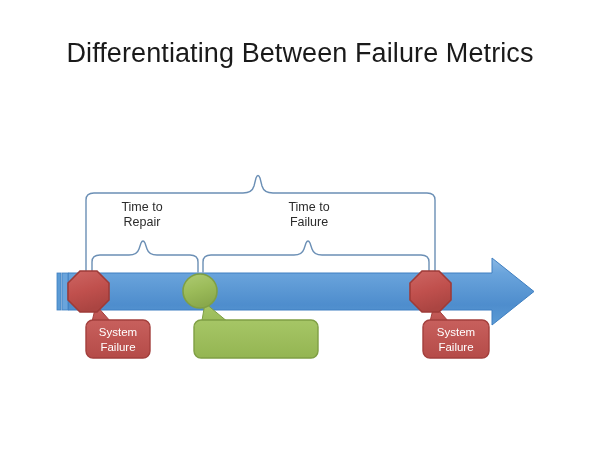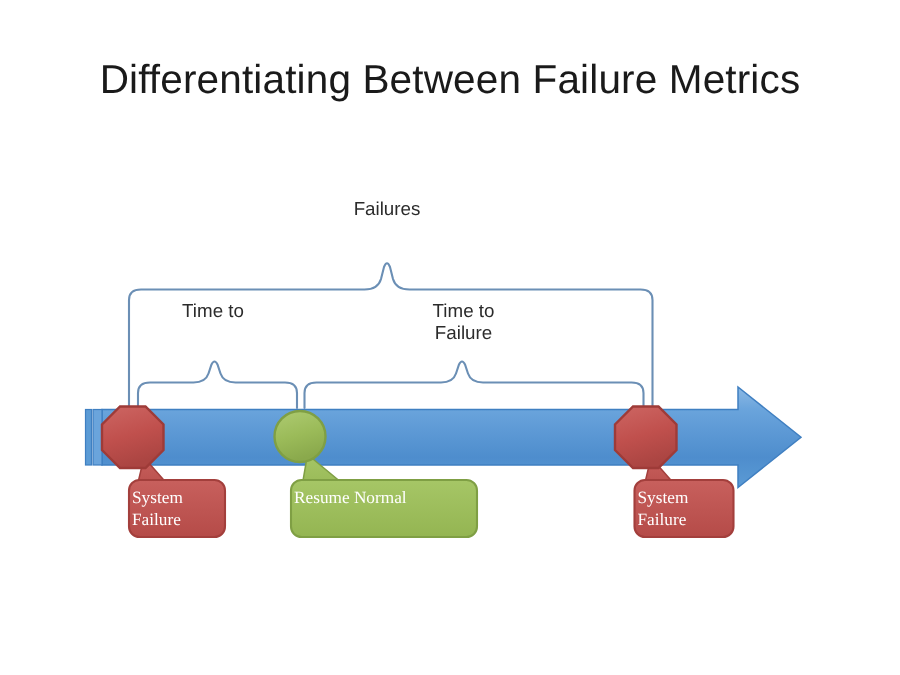"Failures" div { html: <div>Failures</div> -> none }
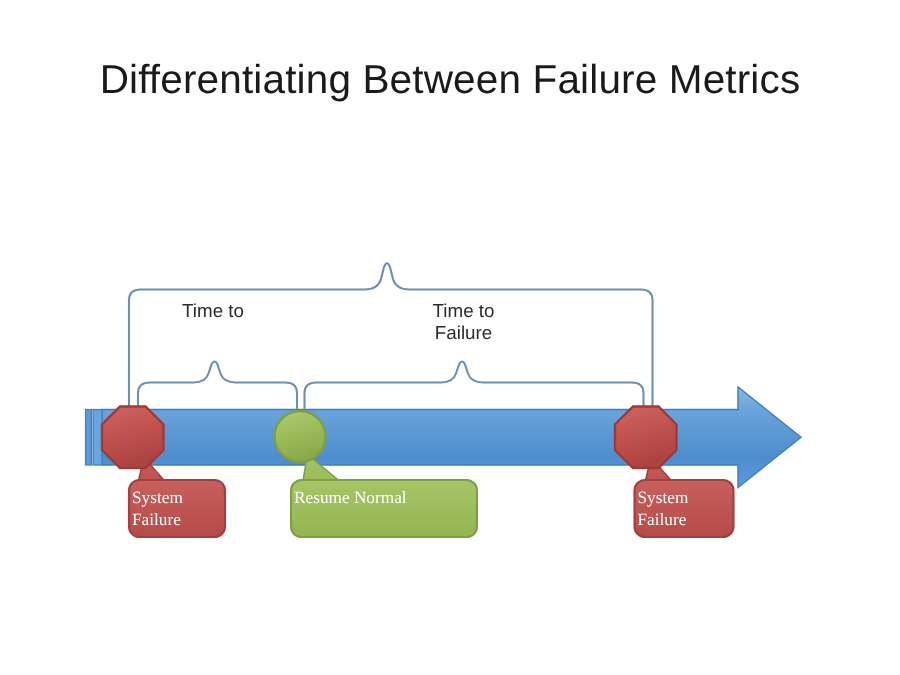"Repair" div { html: none -> <div>Repair</div> }
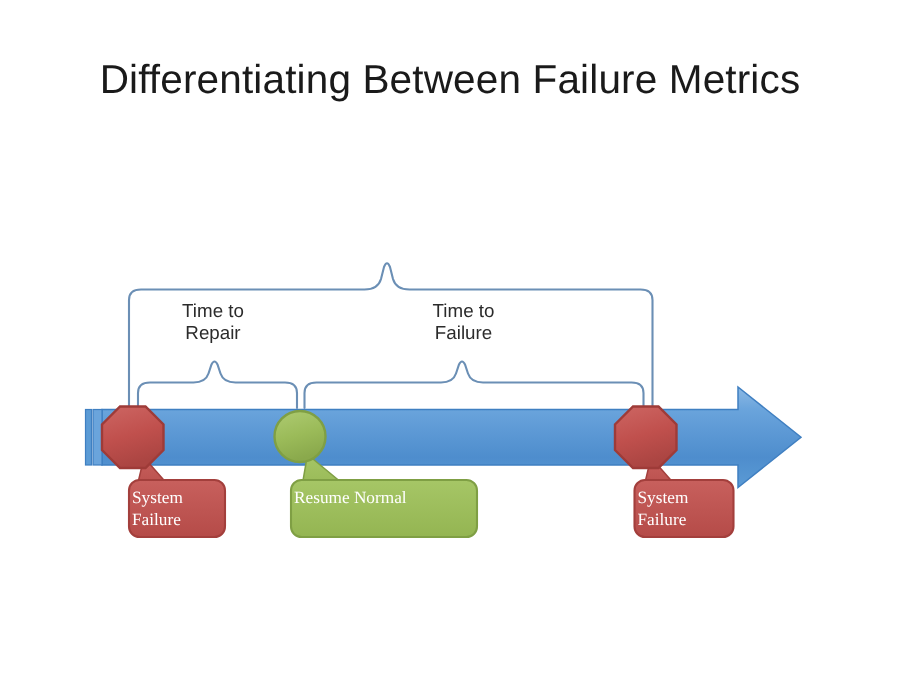"System" .callout-text { font-family: Liberation Serif, serif -> none; text-align: left -> center }
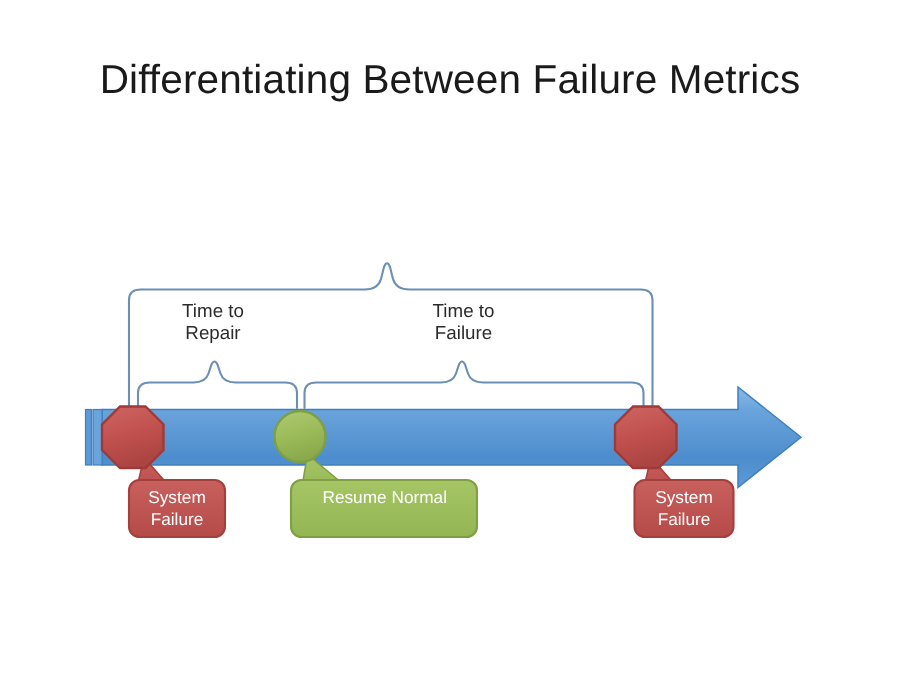"Resume Normal" div { html: <div>Resume Normal</div> -> none }
